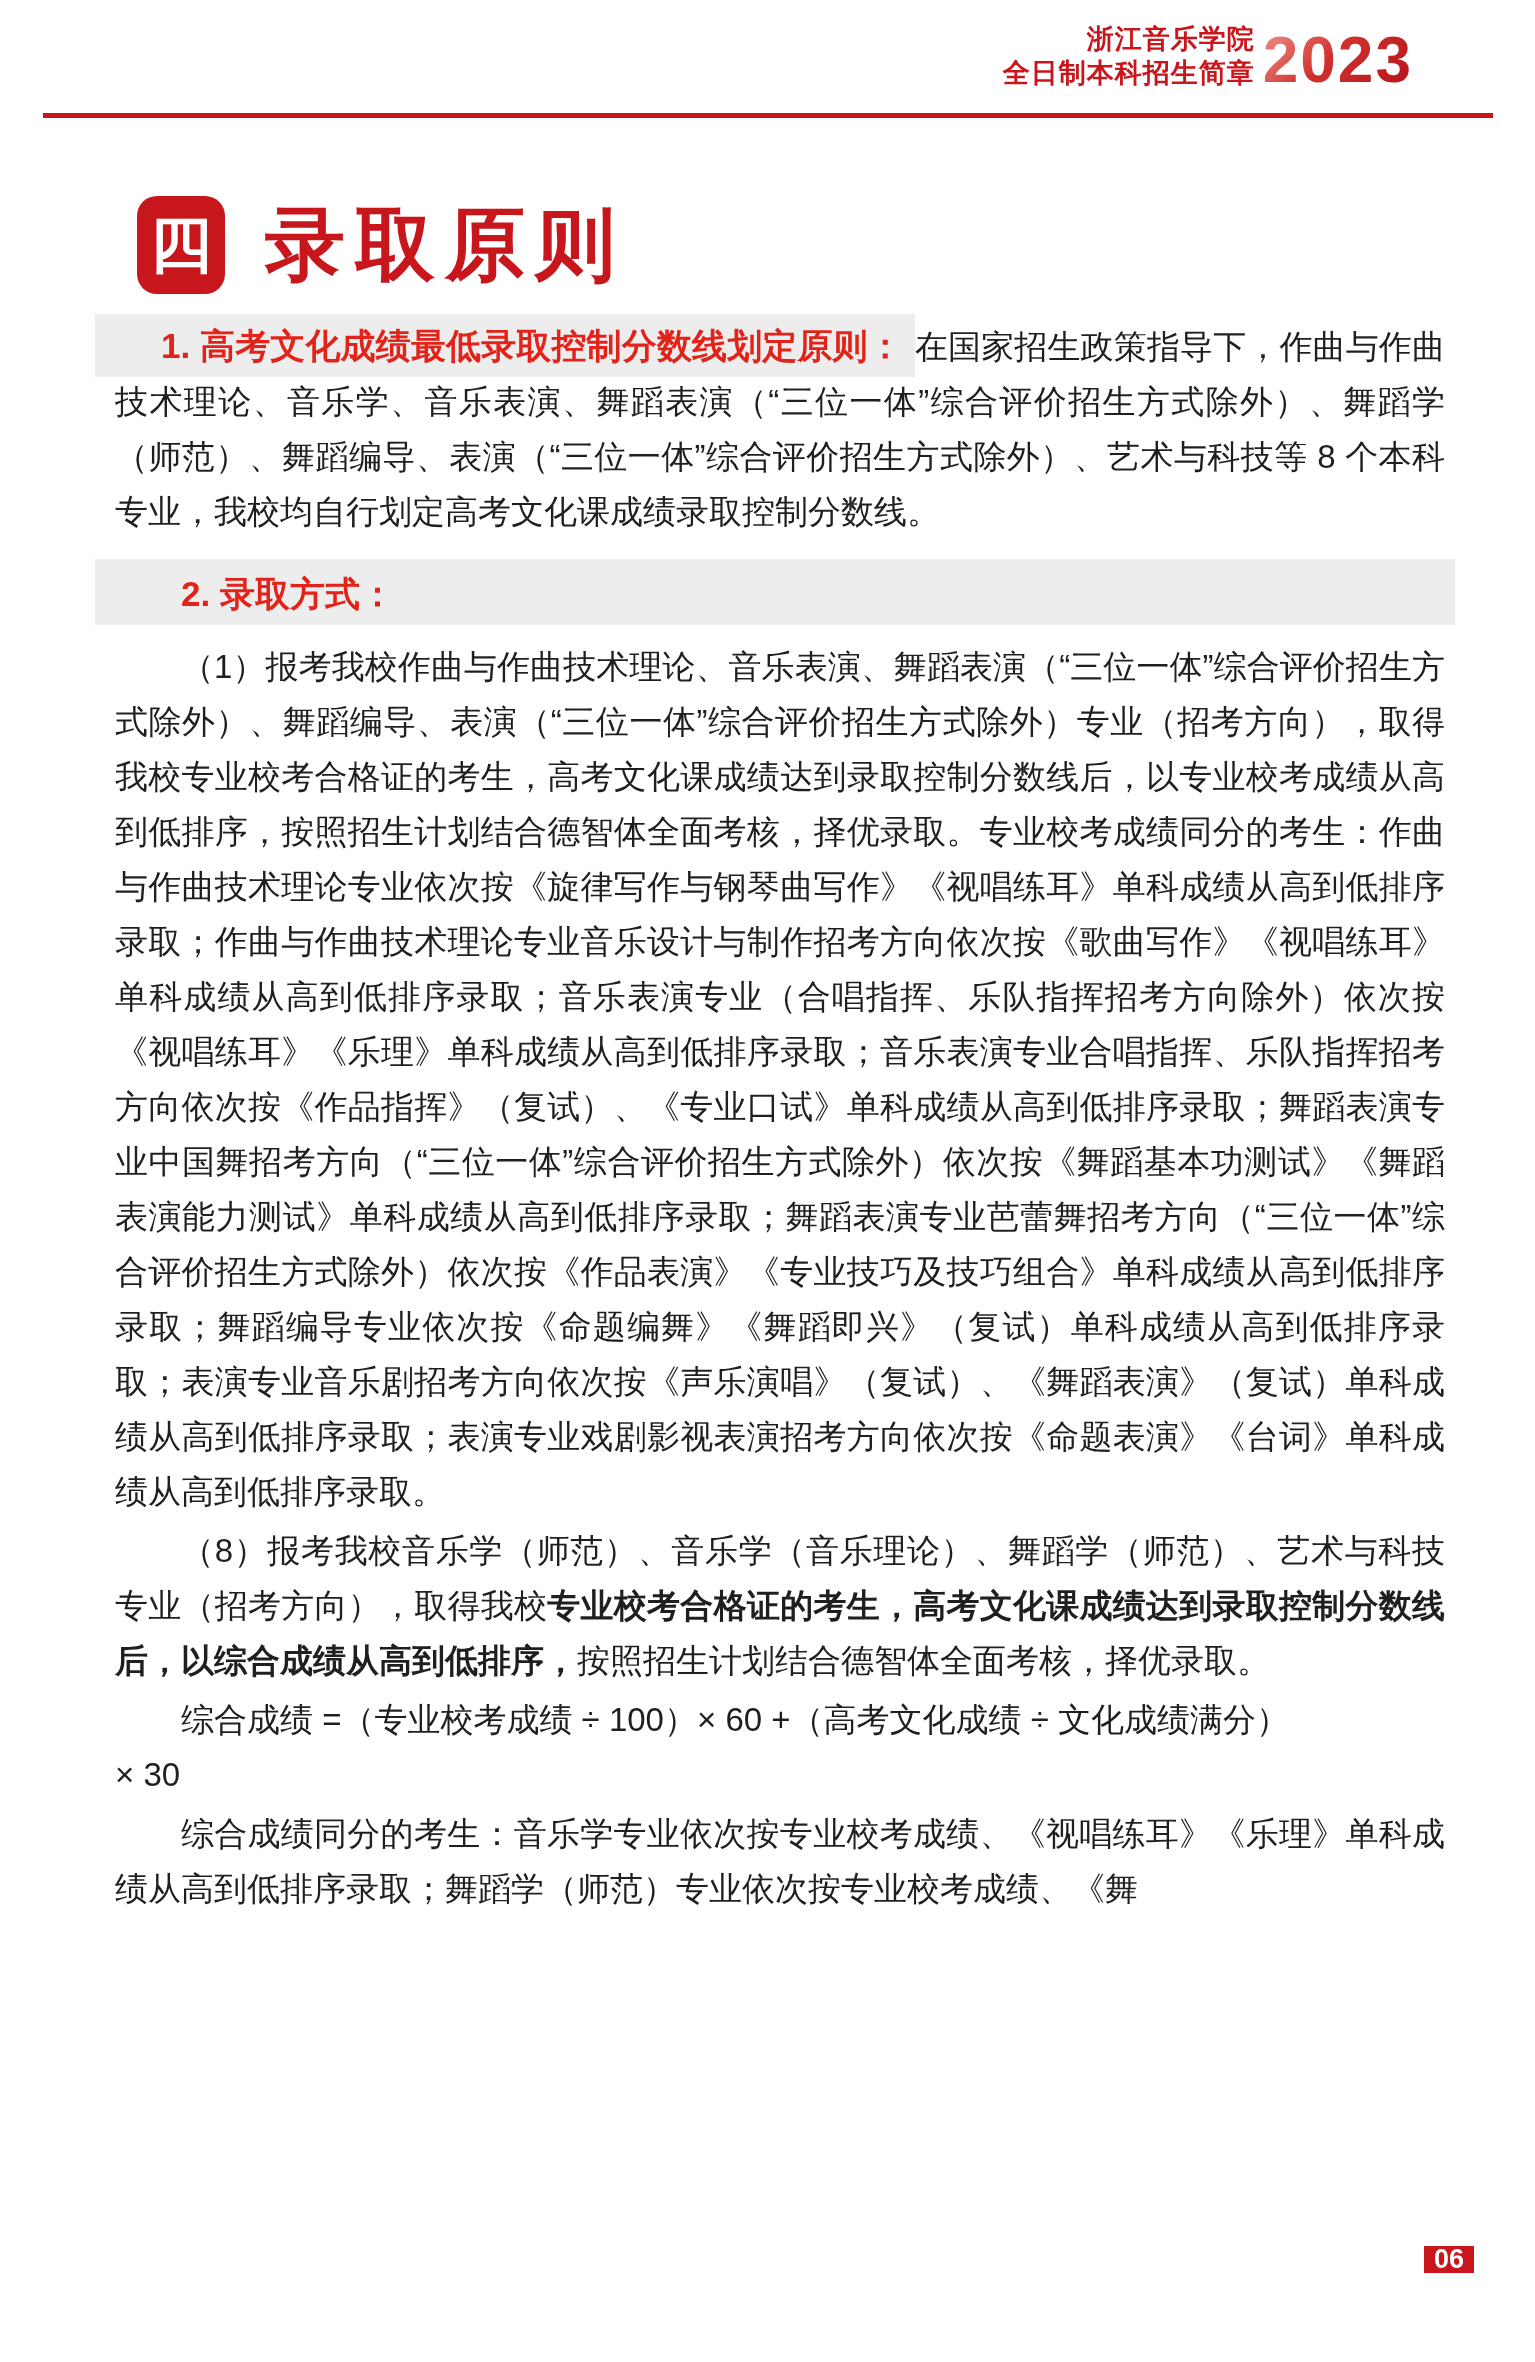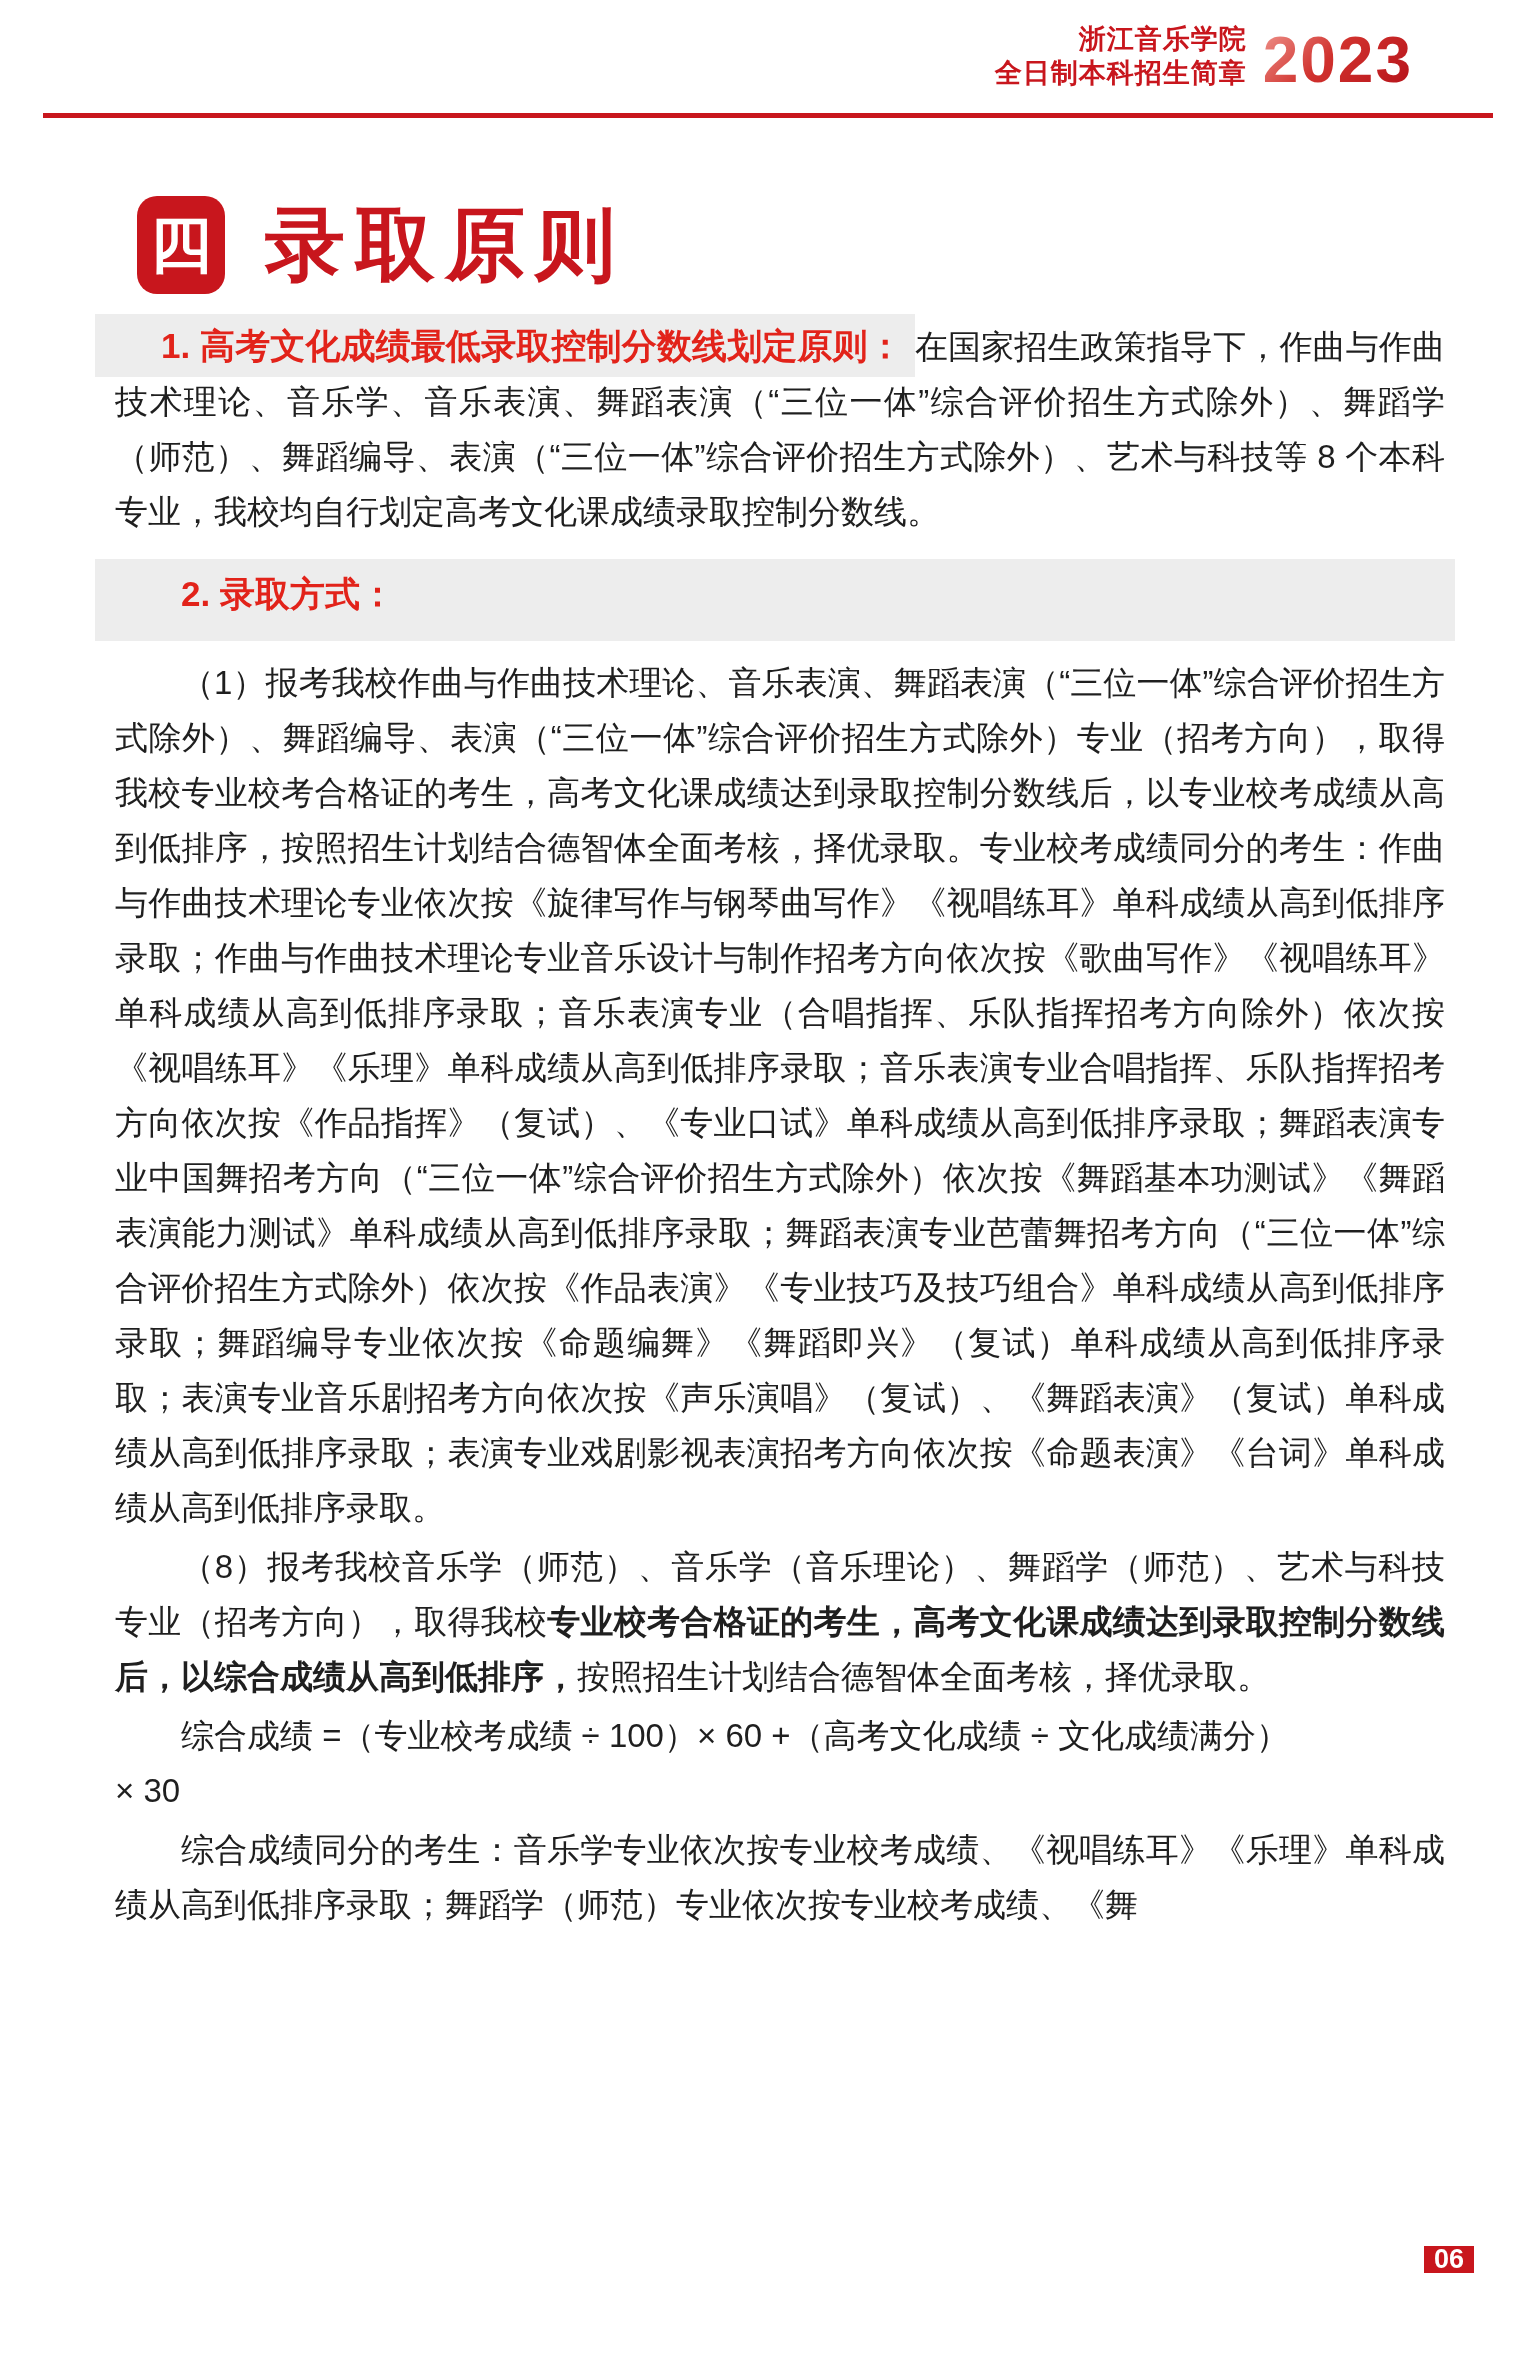"浙江音乐学院" .hdr { gap: 16px -> 8px }
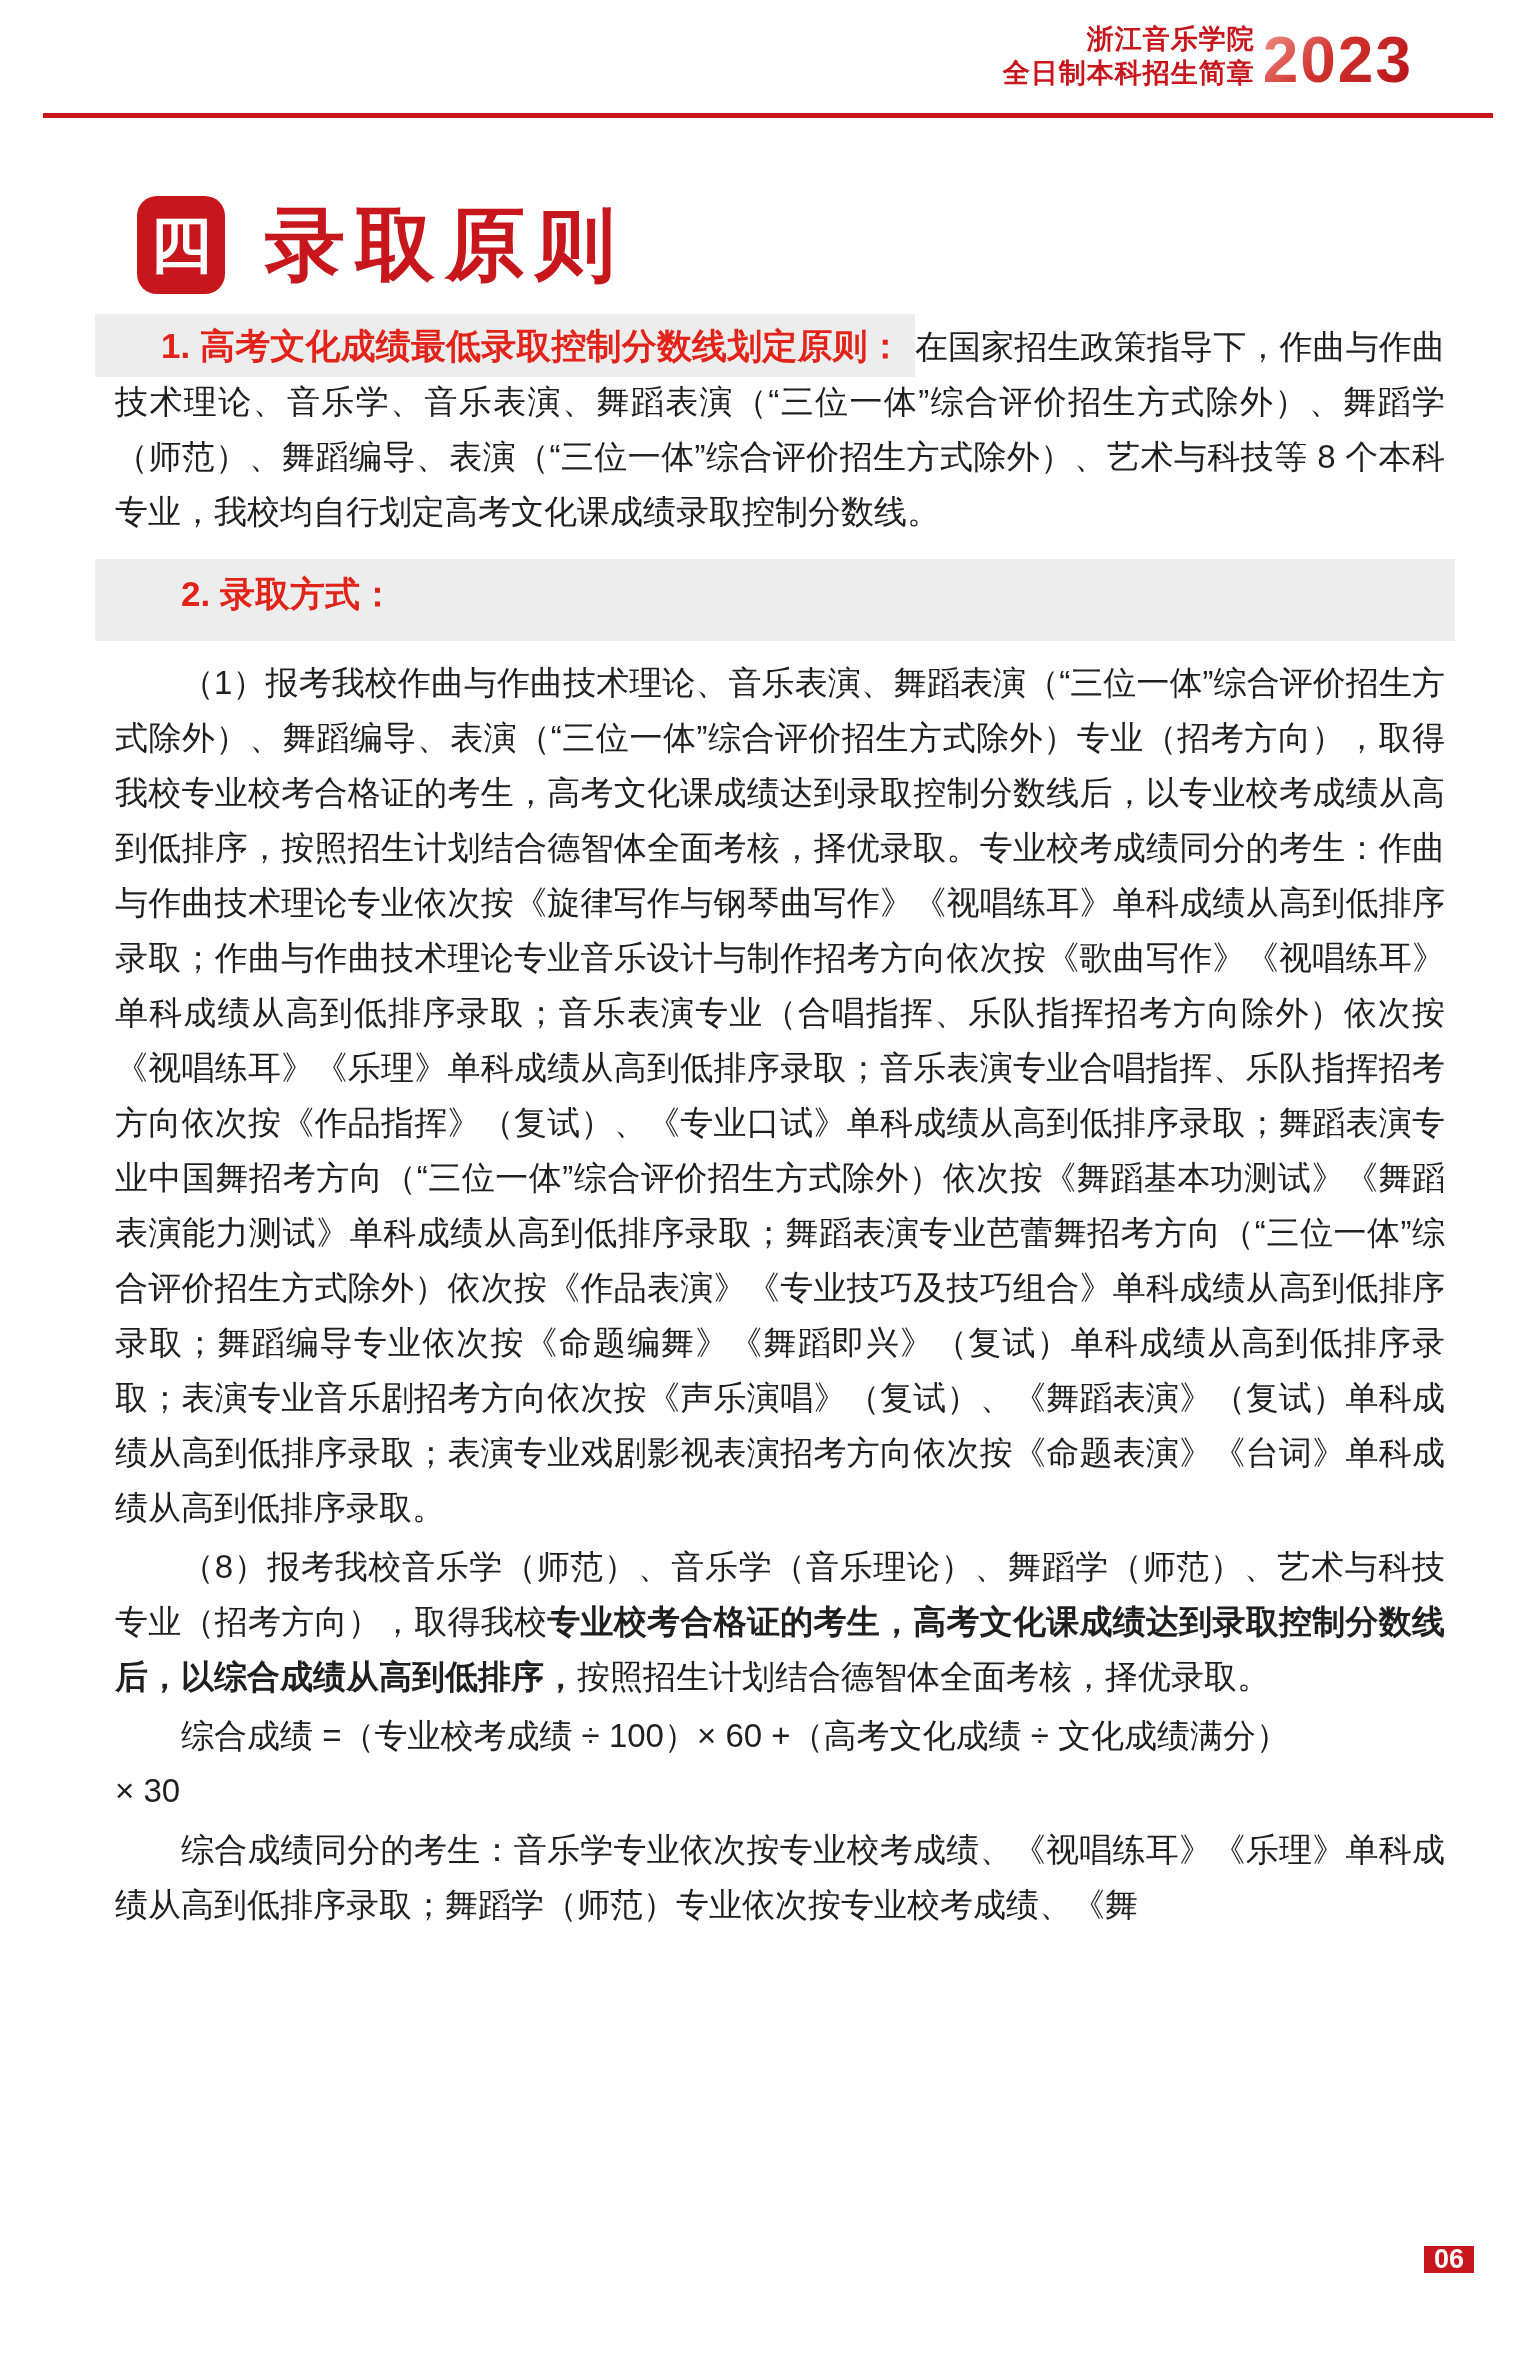"2. 录取方式：" .h2bar { height: 82px -> 66px }
